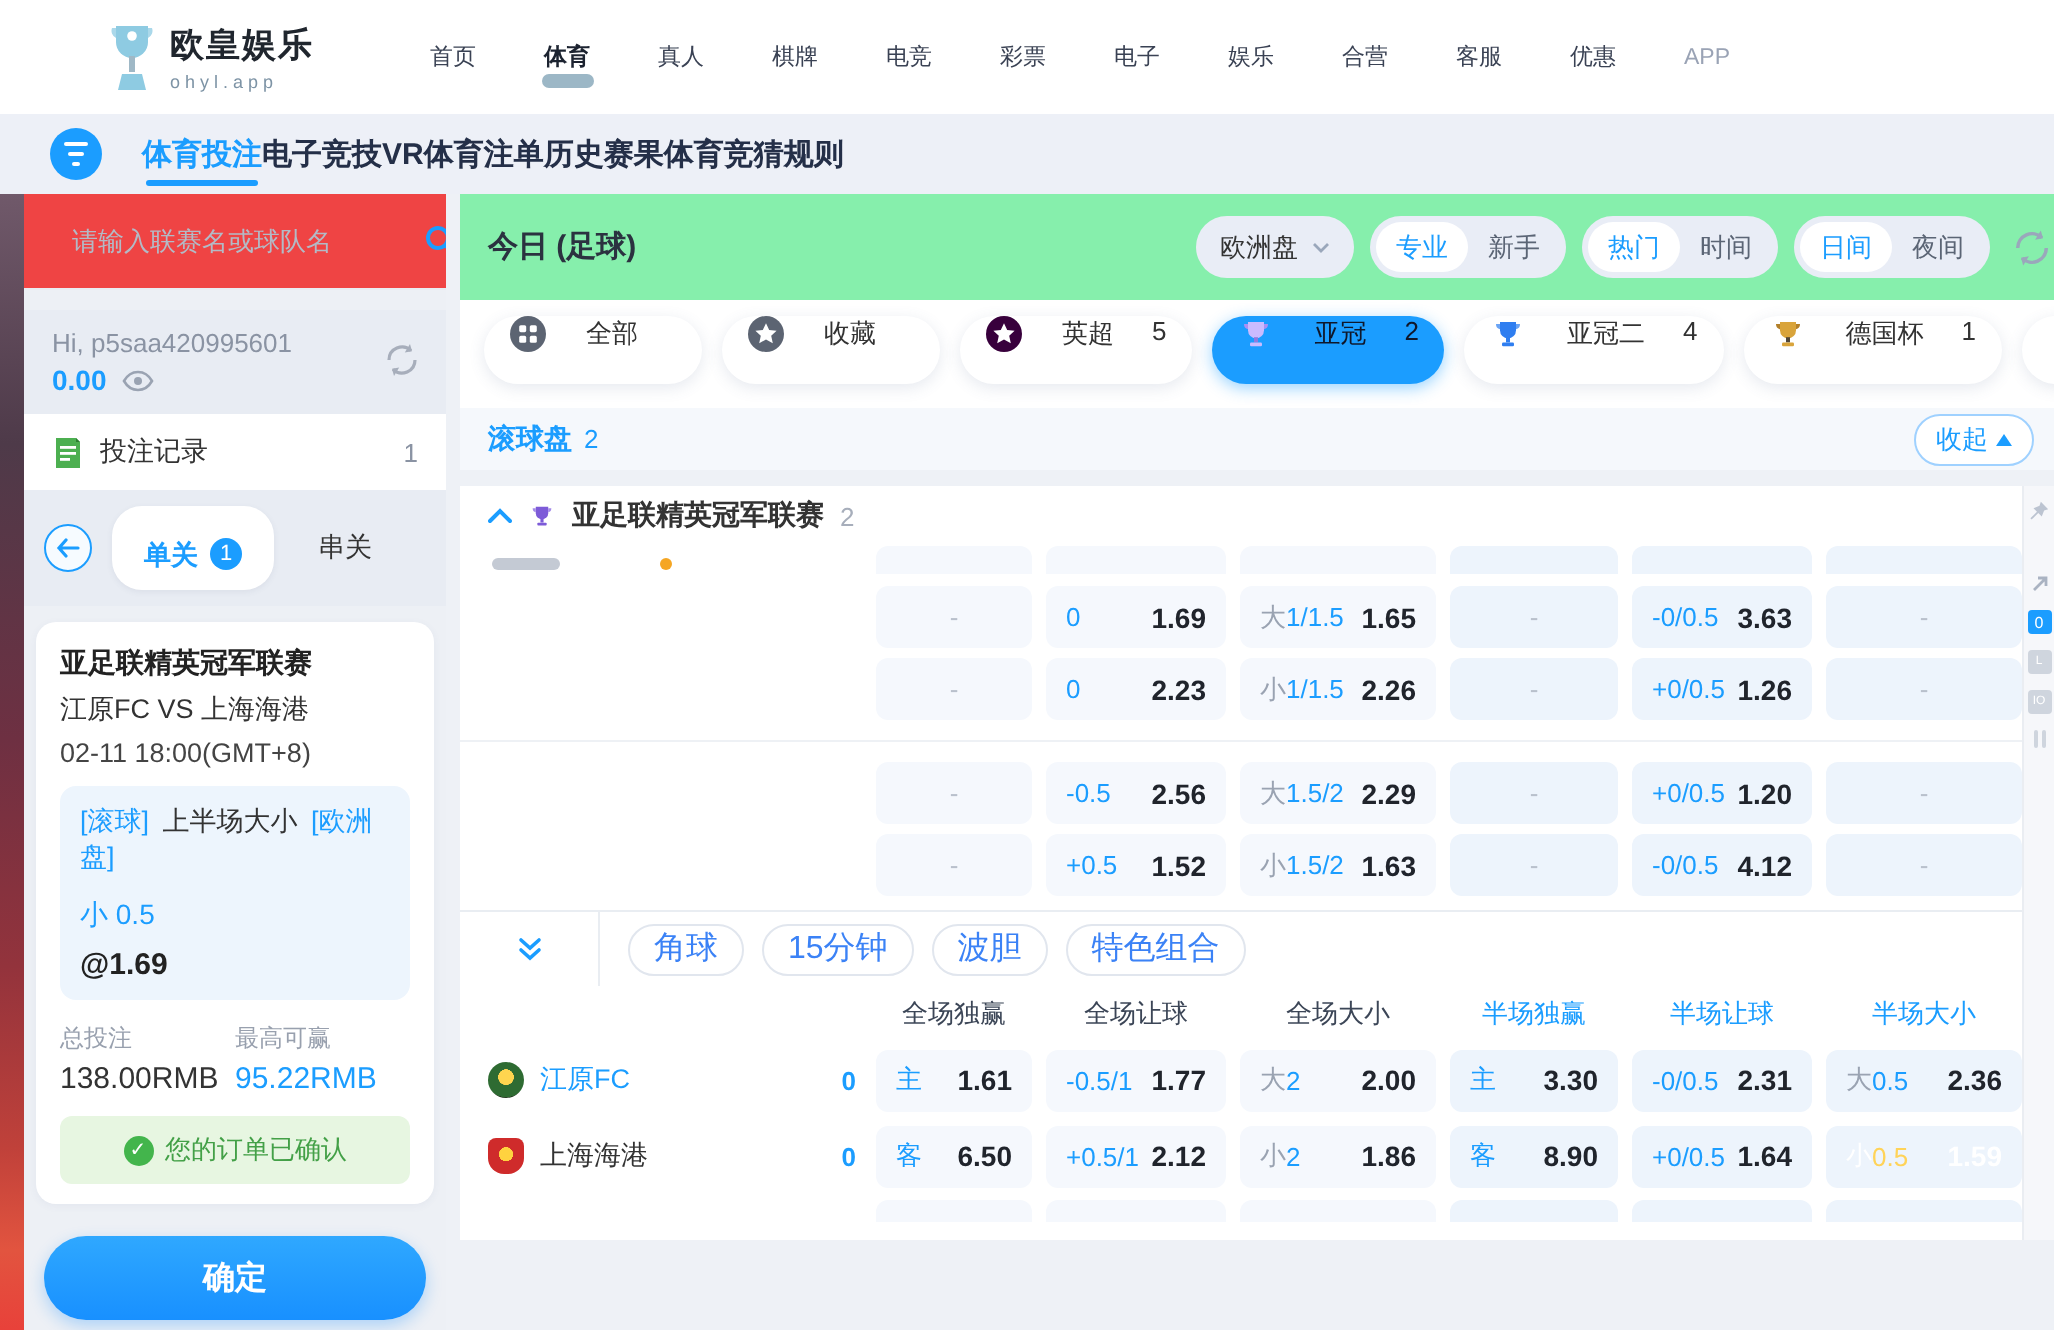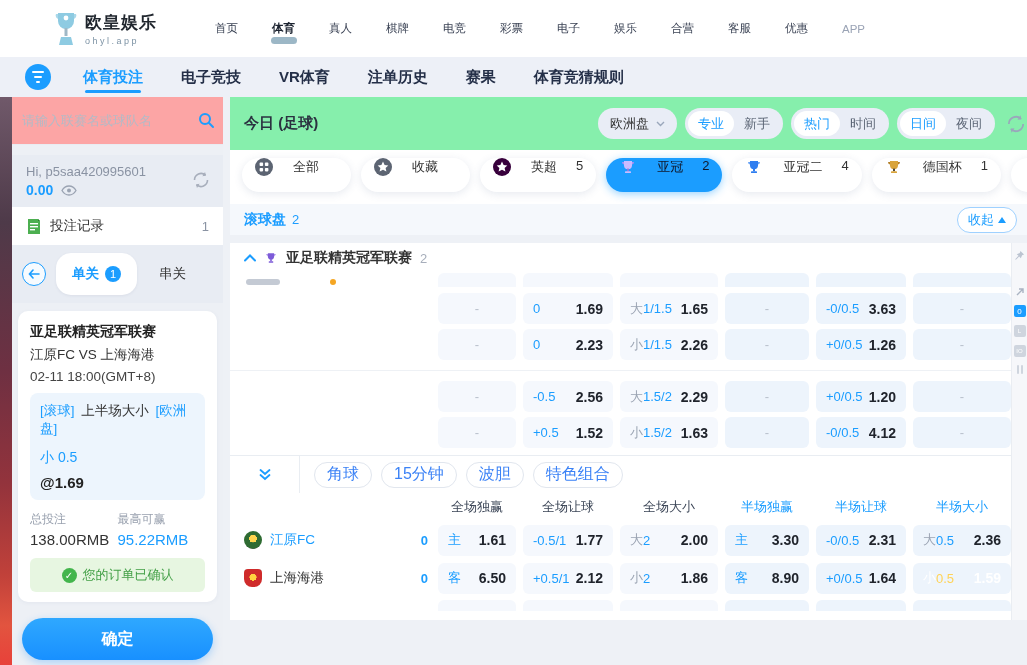"体育投注" .sub-tabs { gap: 38px -> none; margin-left: 32px -> 20px }
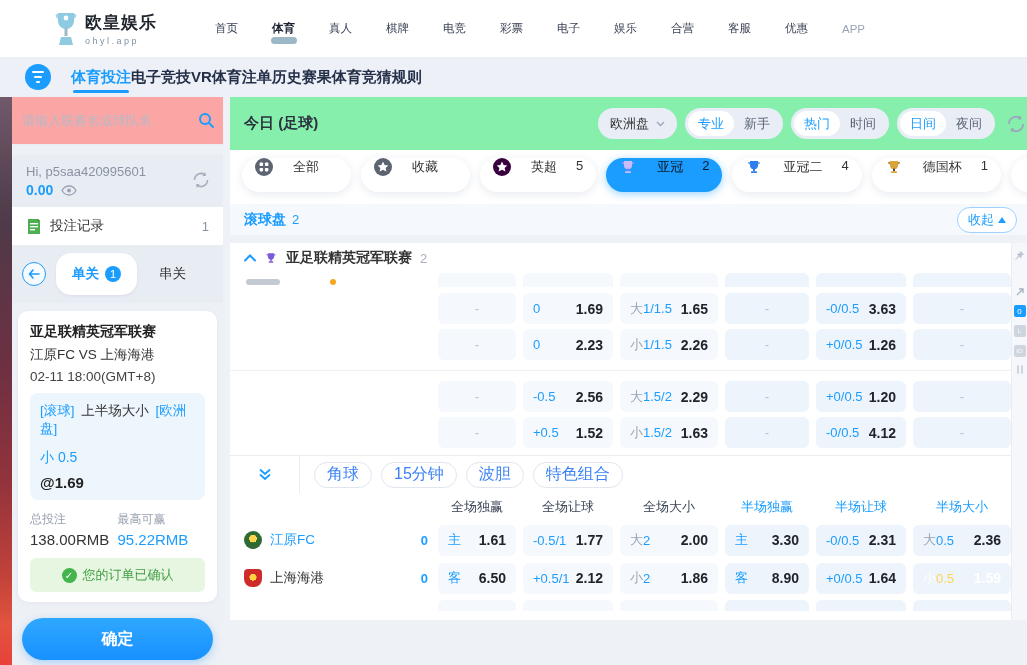"请输入联赛名或球队名" .search-row { background: #fca5a5 -> #ef4444; padding: 0 10px -> 0 24px }
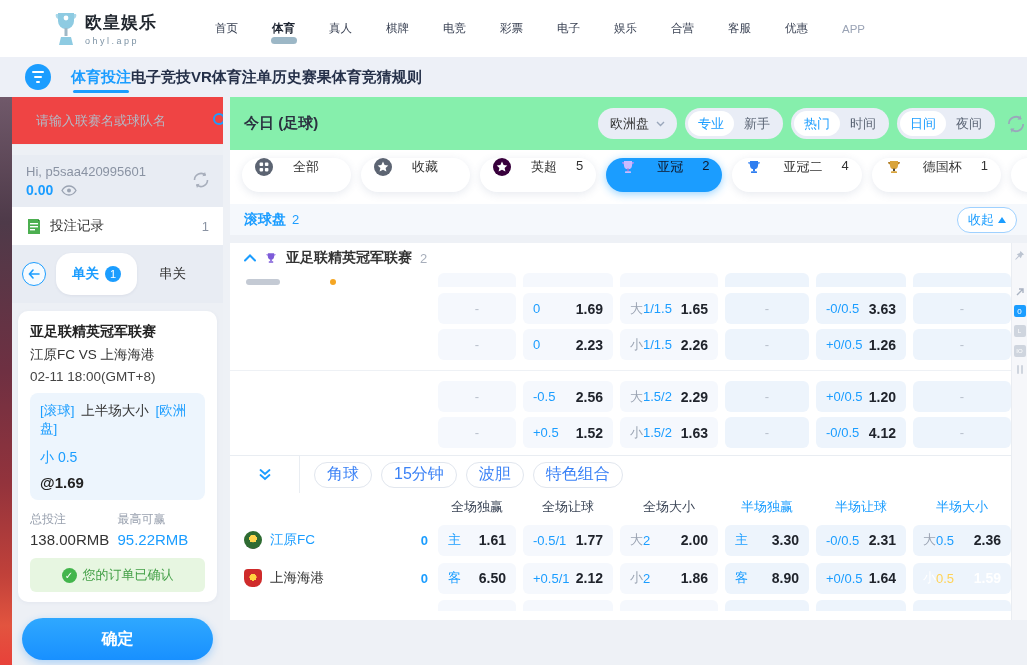"单关" .seg-active { align-items: center -> flex-start; padding: 0 16px -> 16px 16px }
